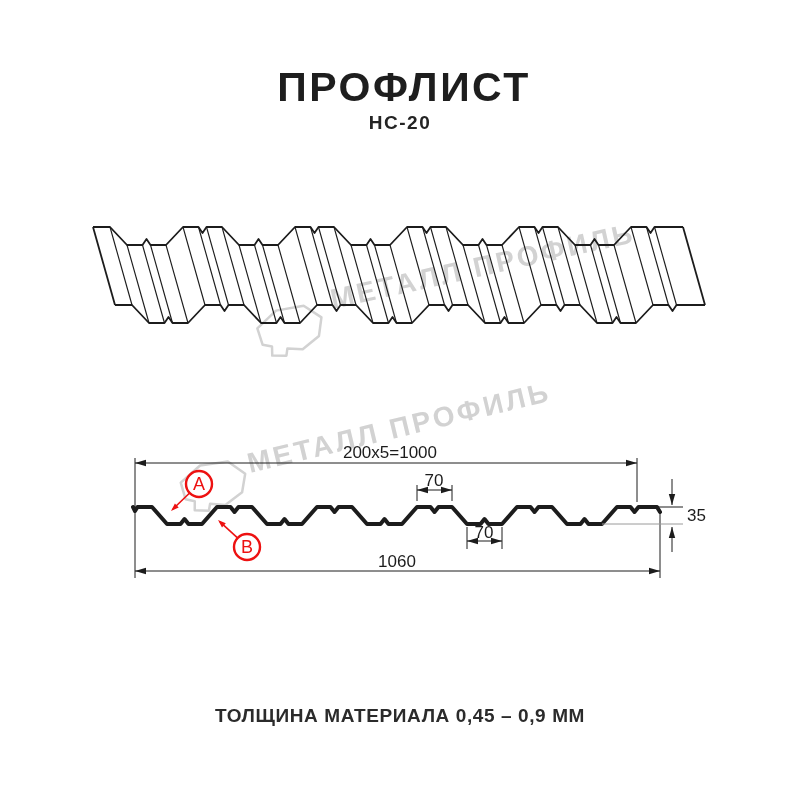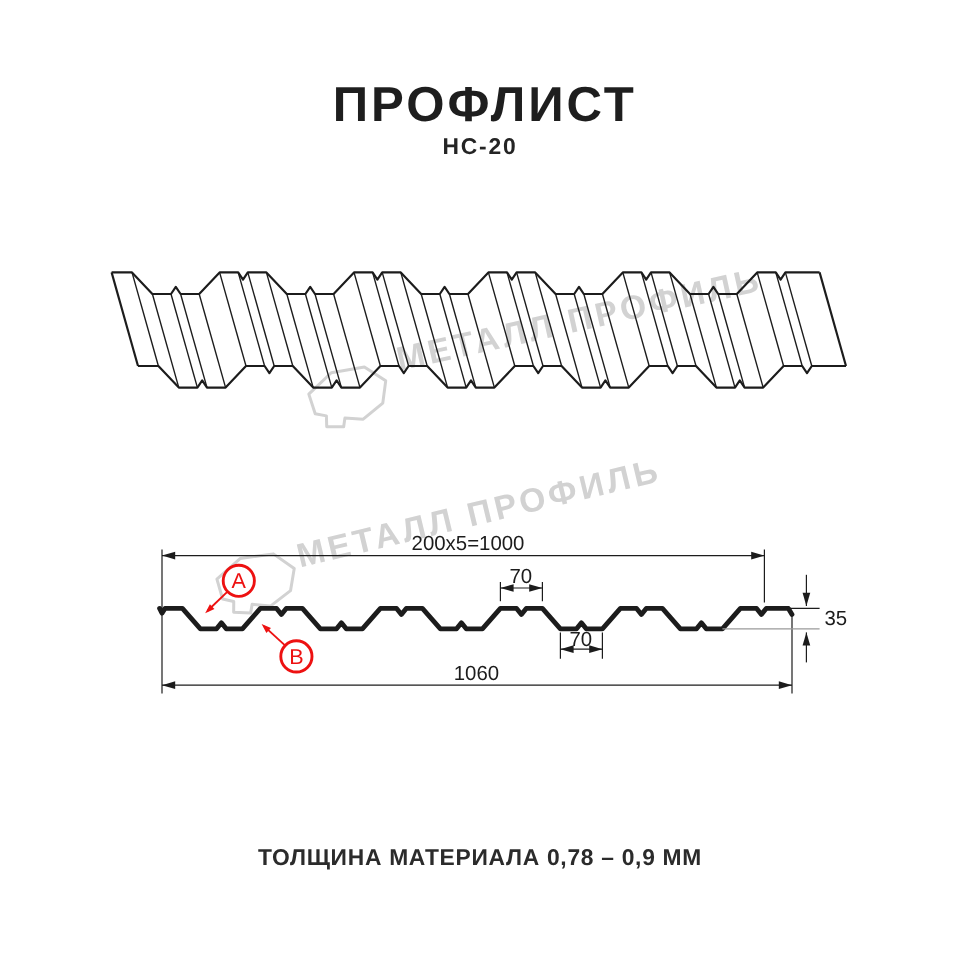"ТОЛЩИНА МАТЕРИАЛА 0,78 – 0,9" div.footer-note { text: 0,78 -> 0,45 }
